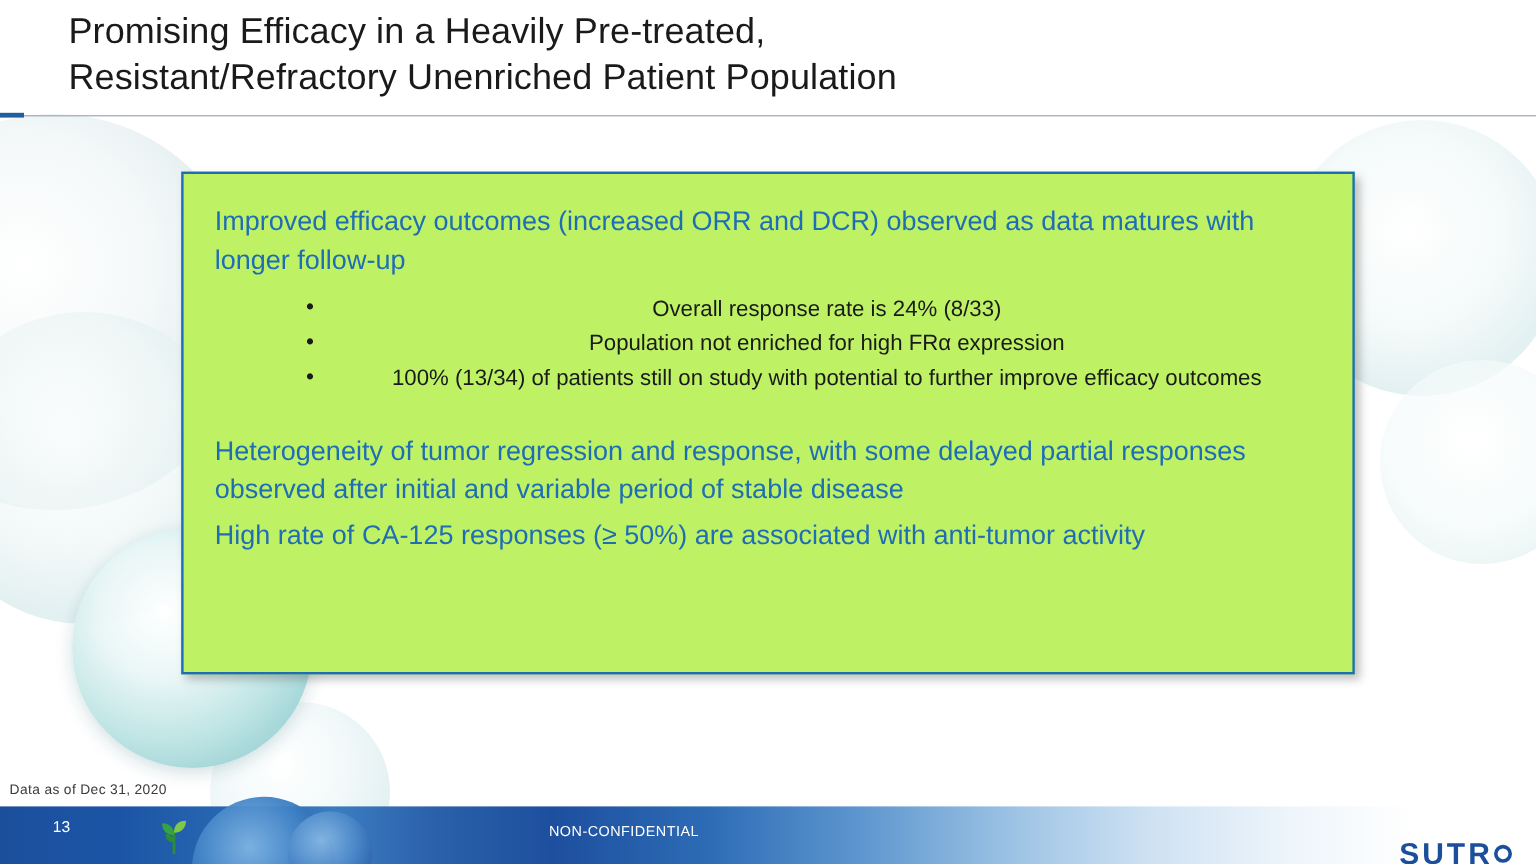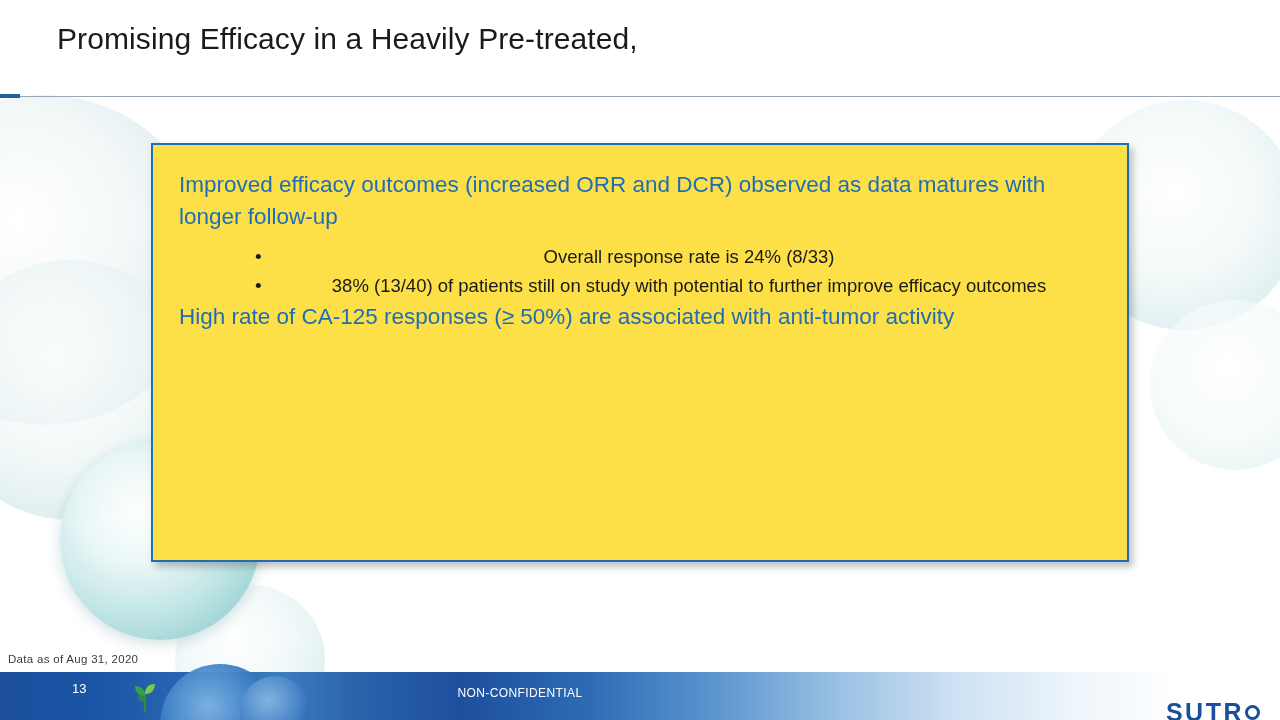"Promising Efficacy in a Heavily" .title-block { top: 20px -> 8px }
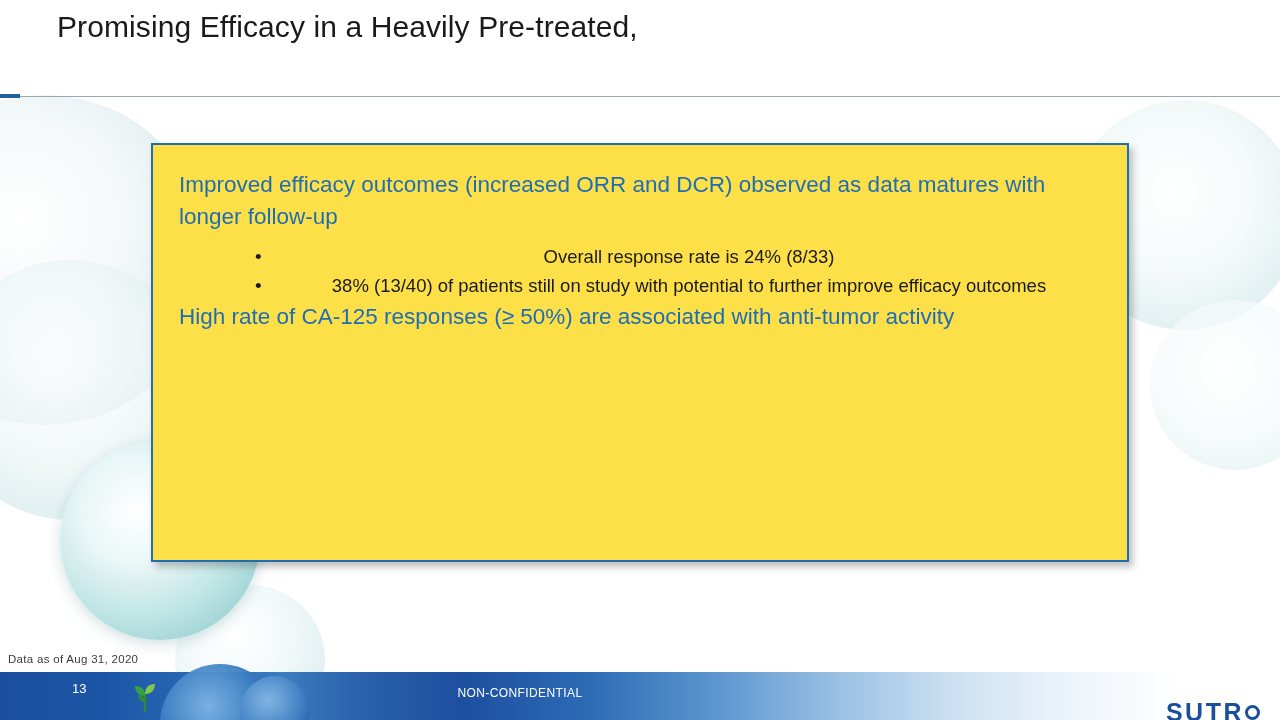"Resistant/Refractory Unenriched Patient" div.title-line { html: none -> <div>Resistant/Refractory Unenriched Patient Population</div> }
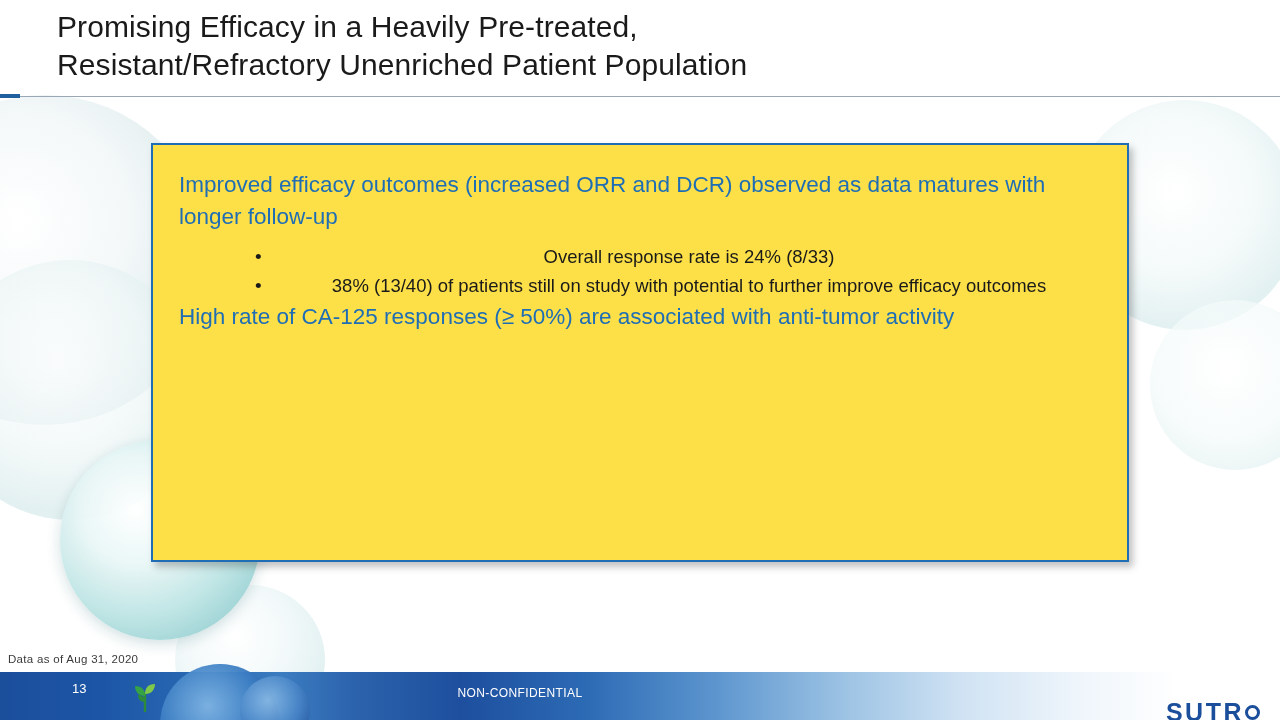"Improved efficacy outcomes (increased" .content-box { background: #fde047 -> #bef264 }
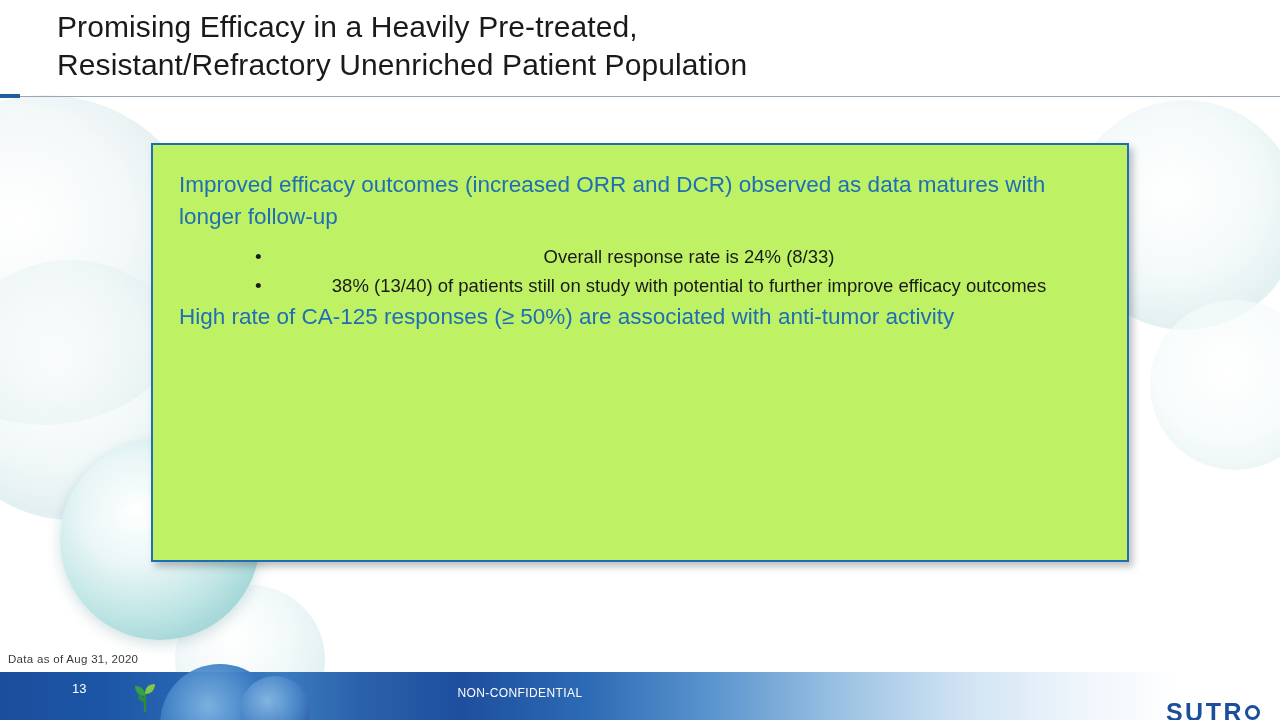"Population not enriched for high" li { html: none -> <li>Population not enriched for high FRα expression</li> }
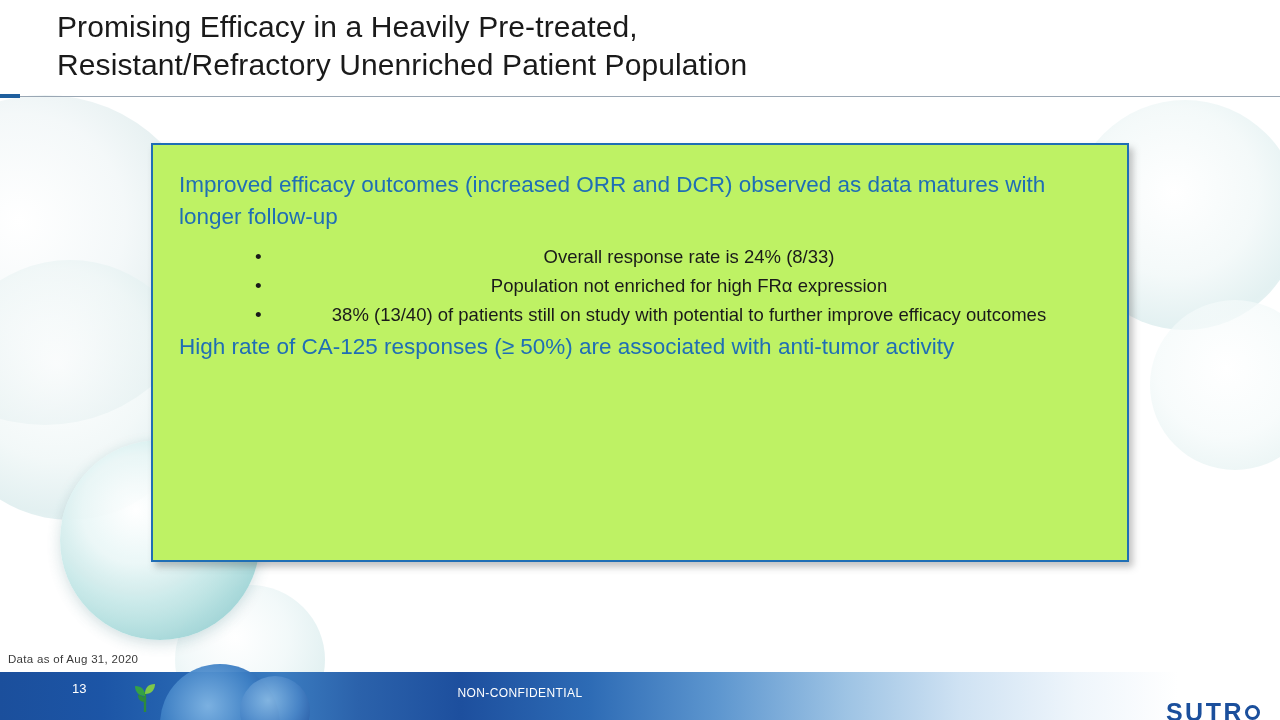"38% (13/40) of patients still" li { text: 38% (13/40 -> 100% (13/34 }
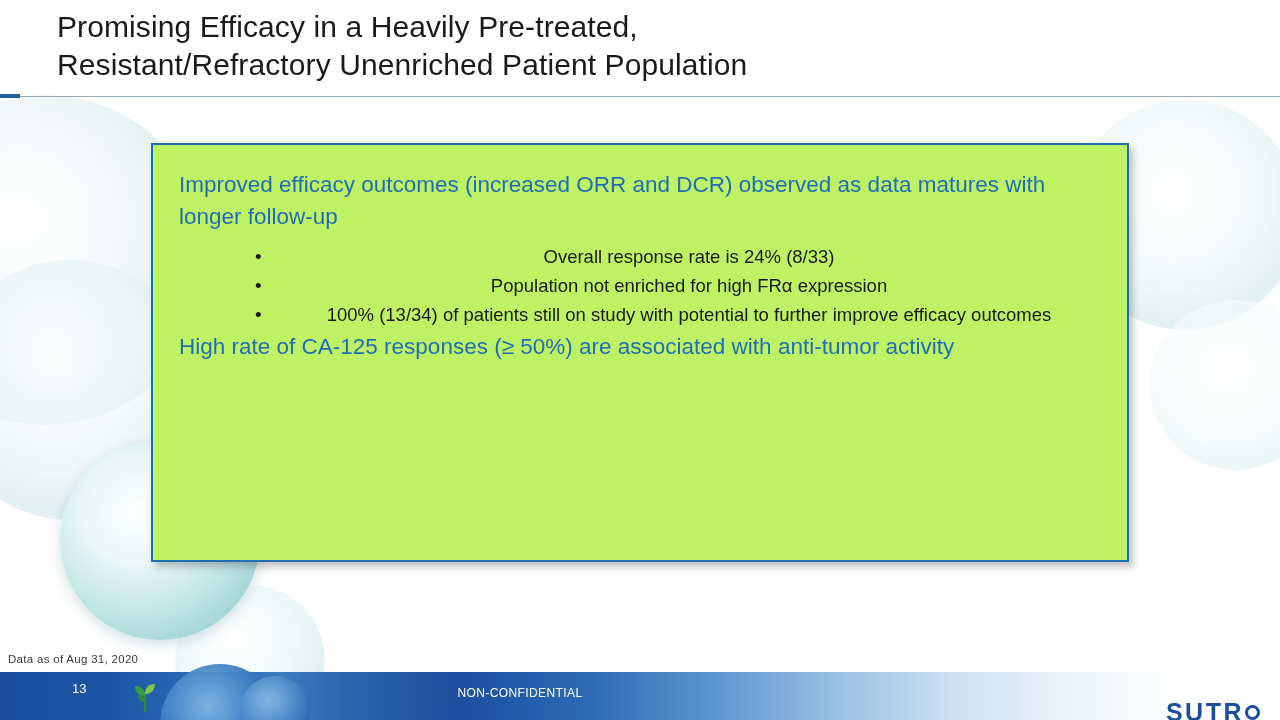"Heterogeneity of tumor regression and" p.lead { html: none -> <p>Heterogeneity of tumor regression and response, with some delayed partial responses observed after initial and variable period of stable disease</p> }
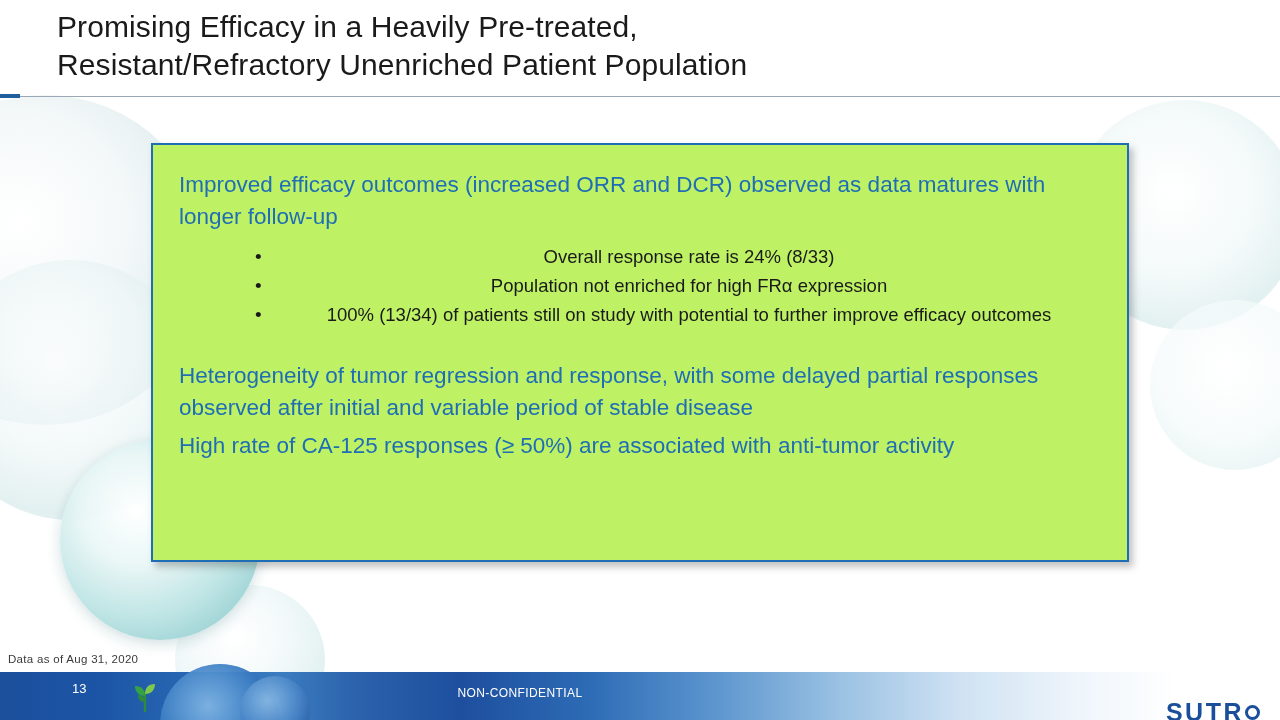"Data as of Aug 31," div.footnote { text: Aug -> Dec }
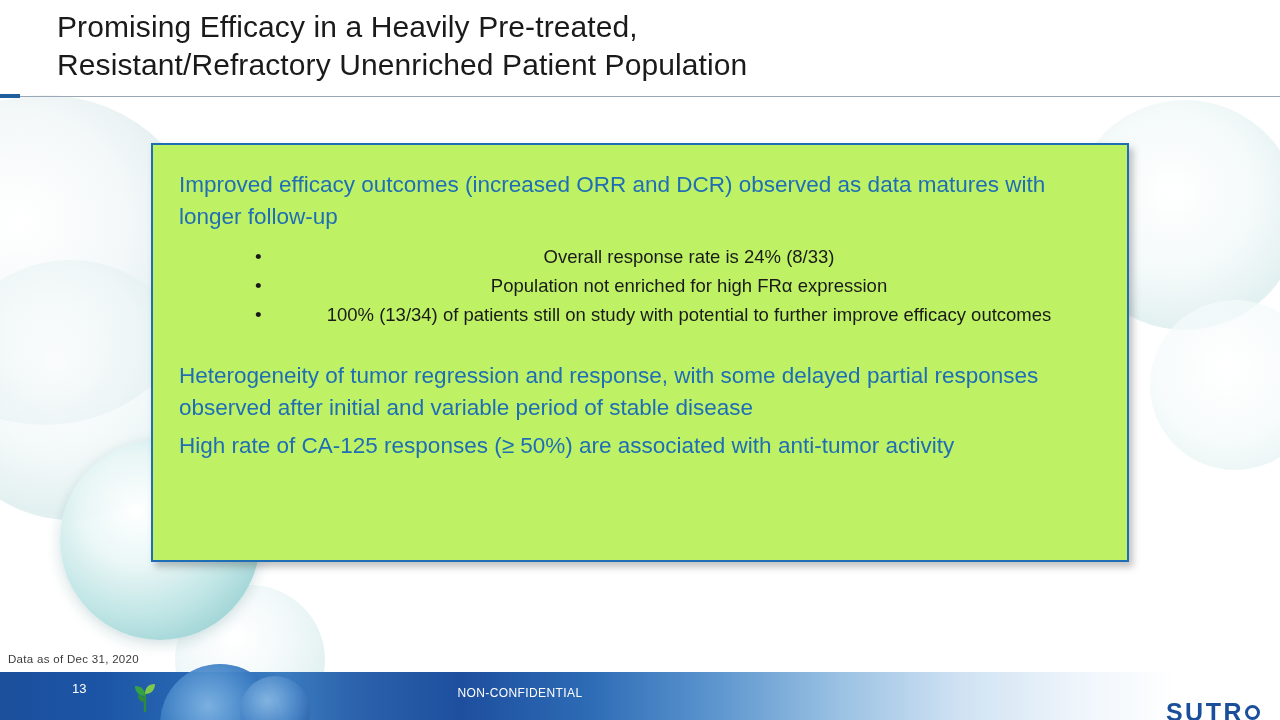"13" .page-number { margin-left: 28px -> none }
